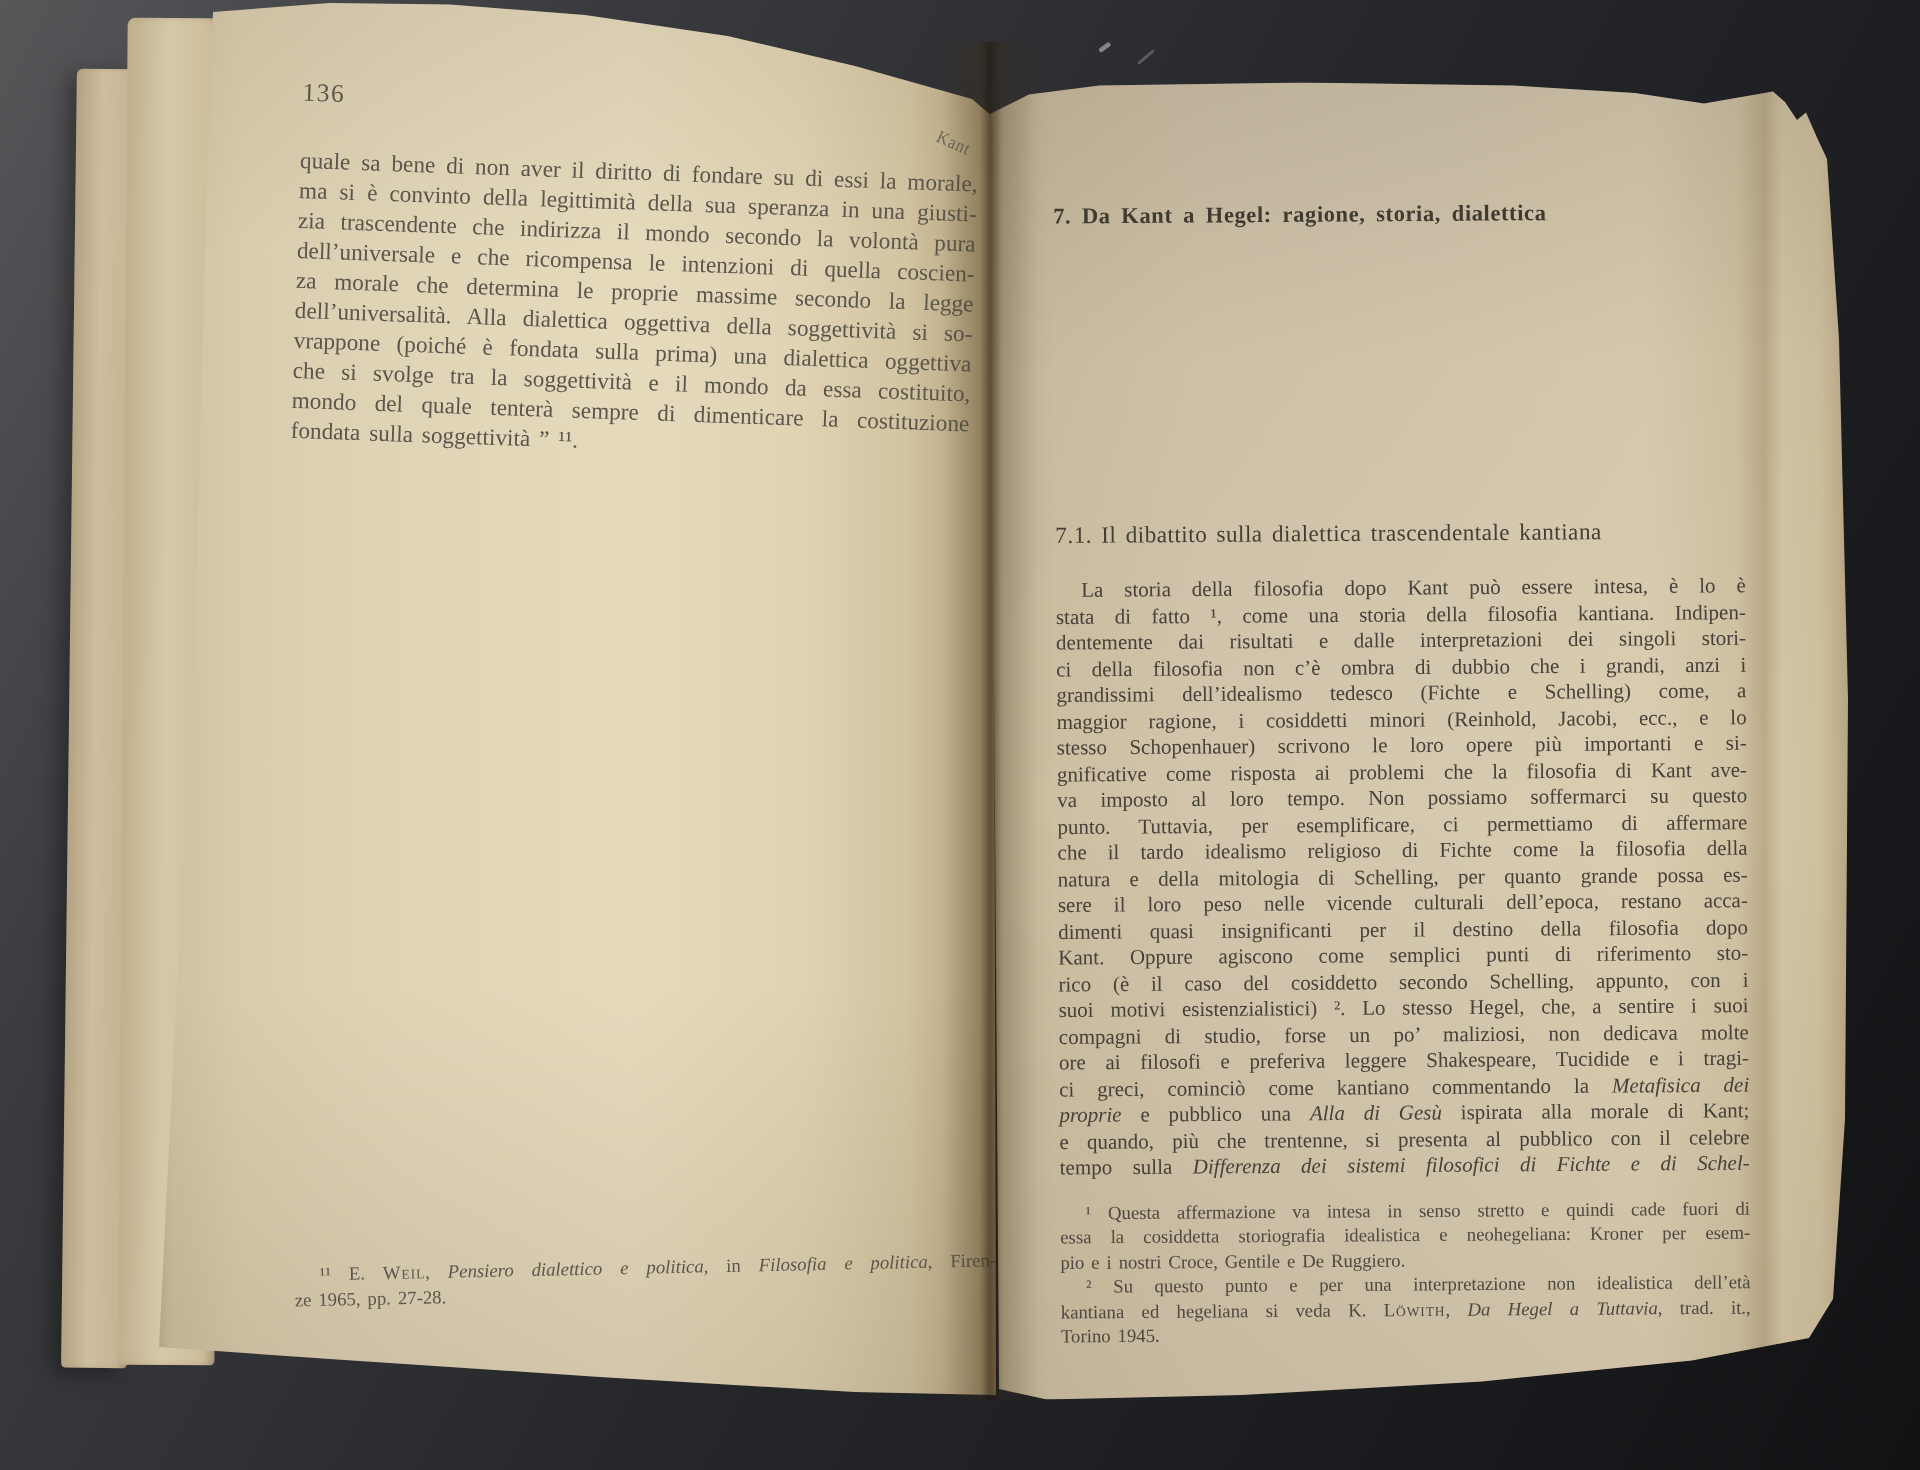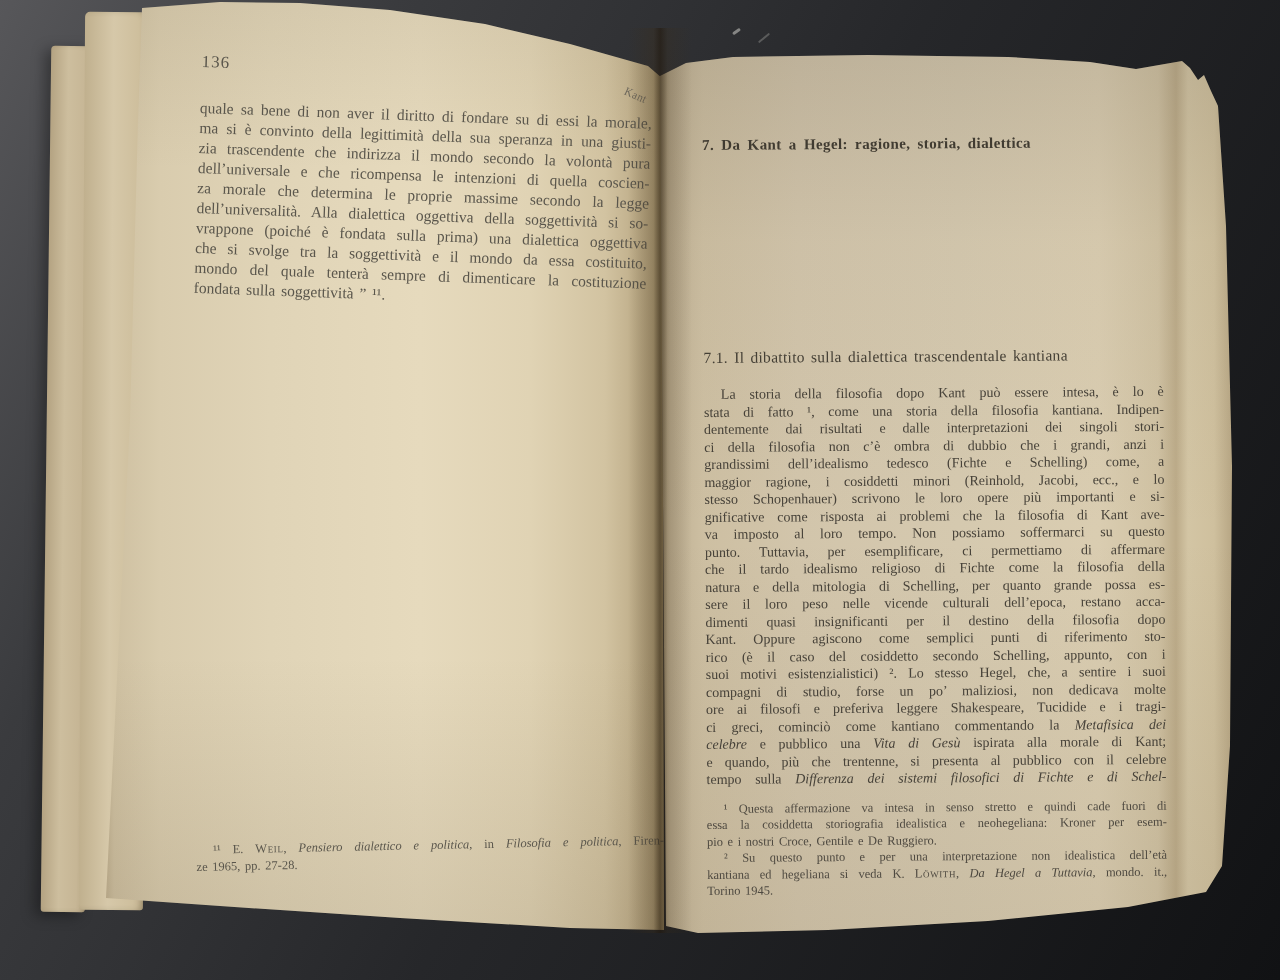"celebre" span.it { text: celebre -> proprie }
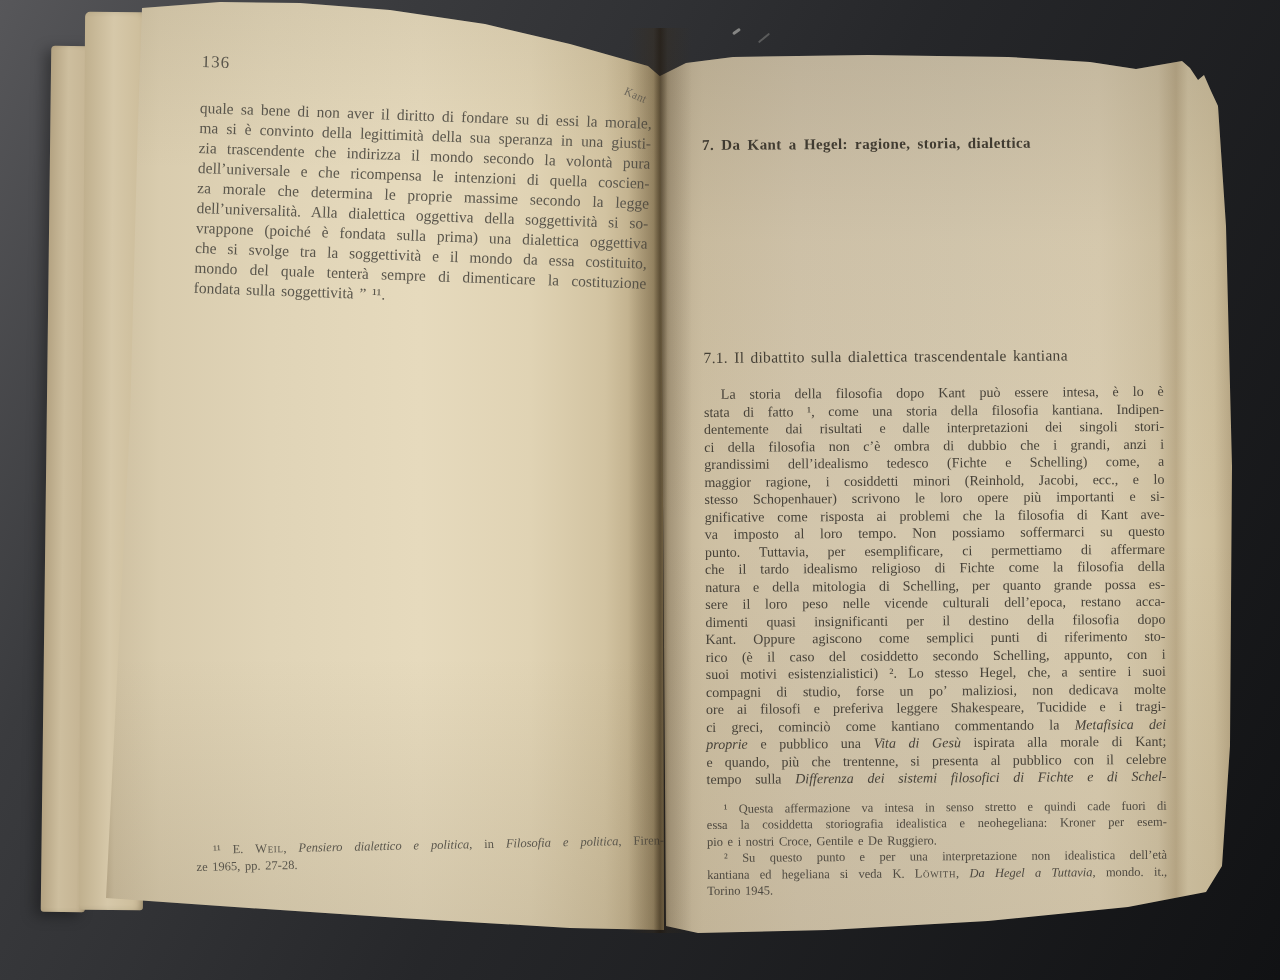"Vita di Gesù" span.it { text: Vita -> Alla }
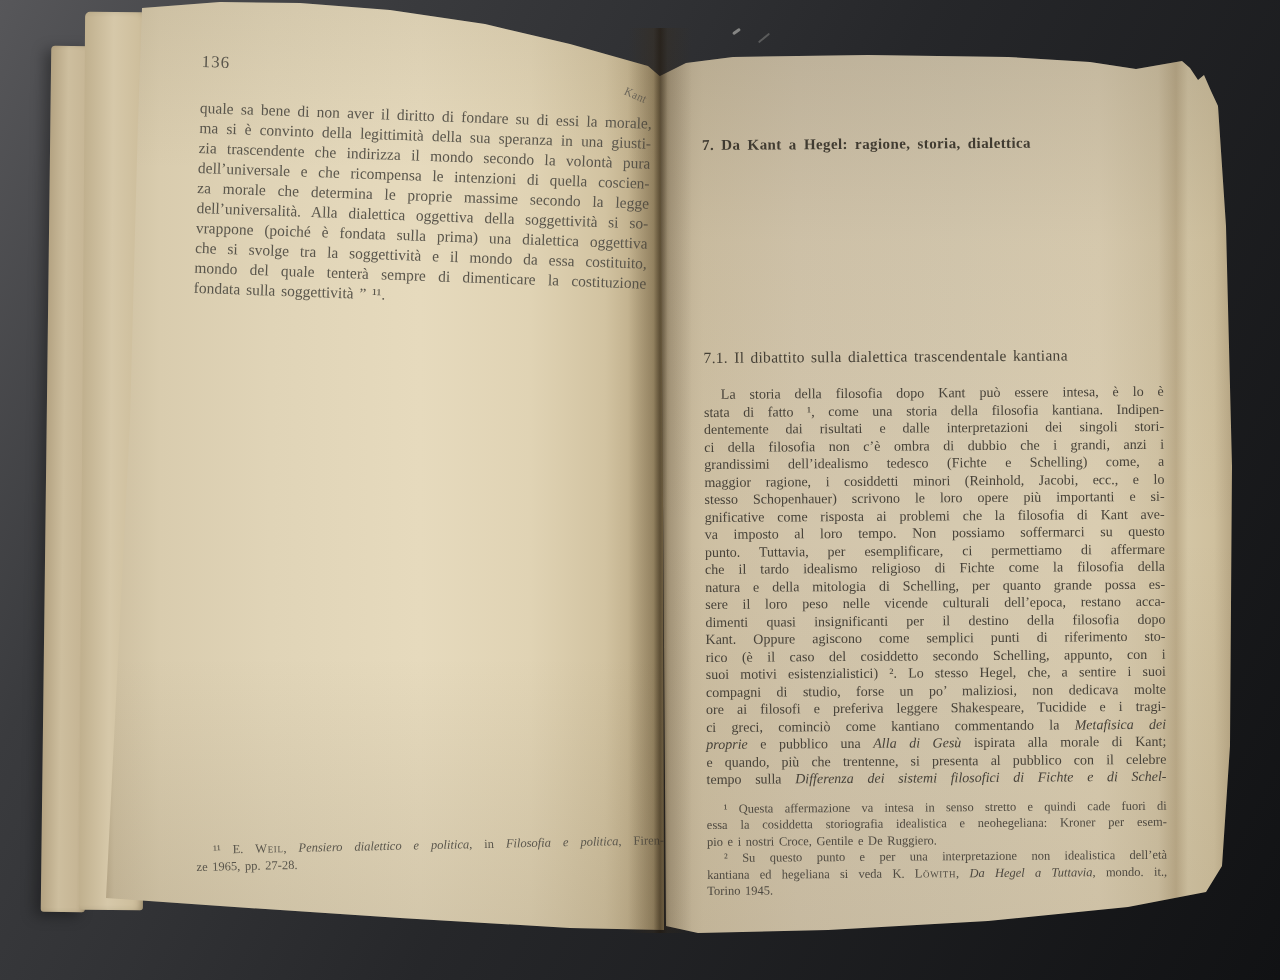", mondo. it.," span { text: mondo -> trad }
